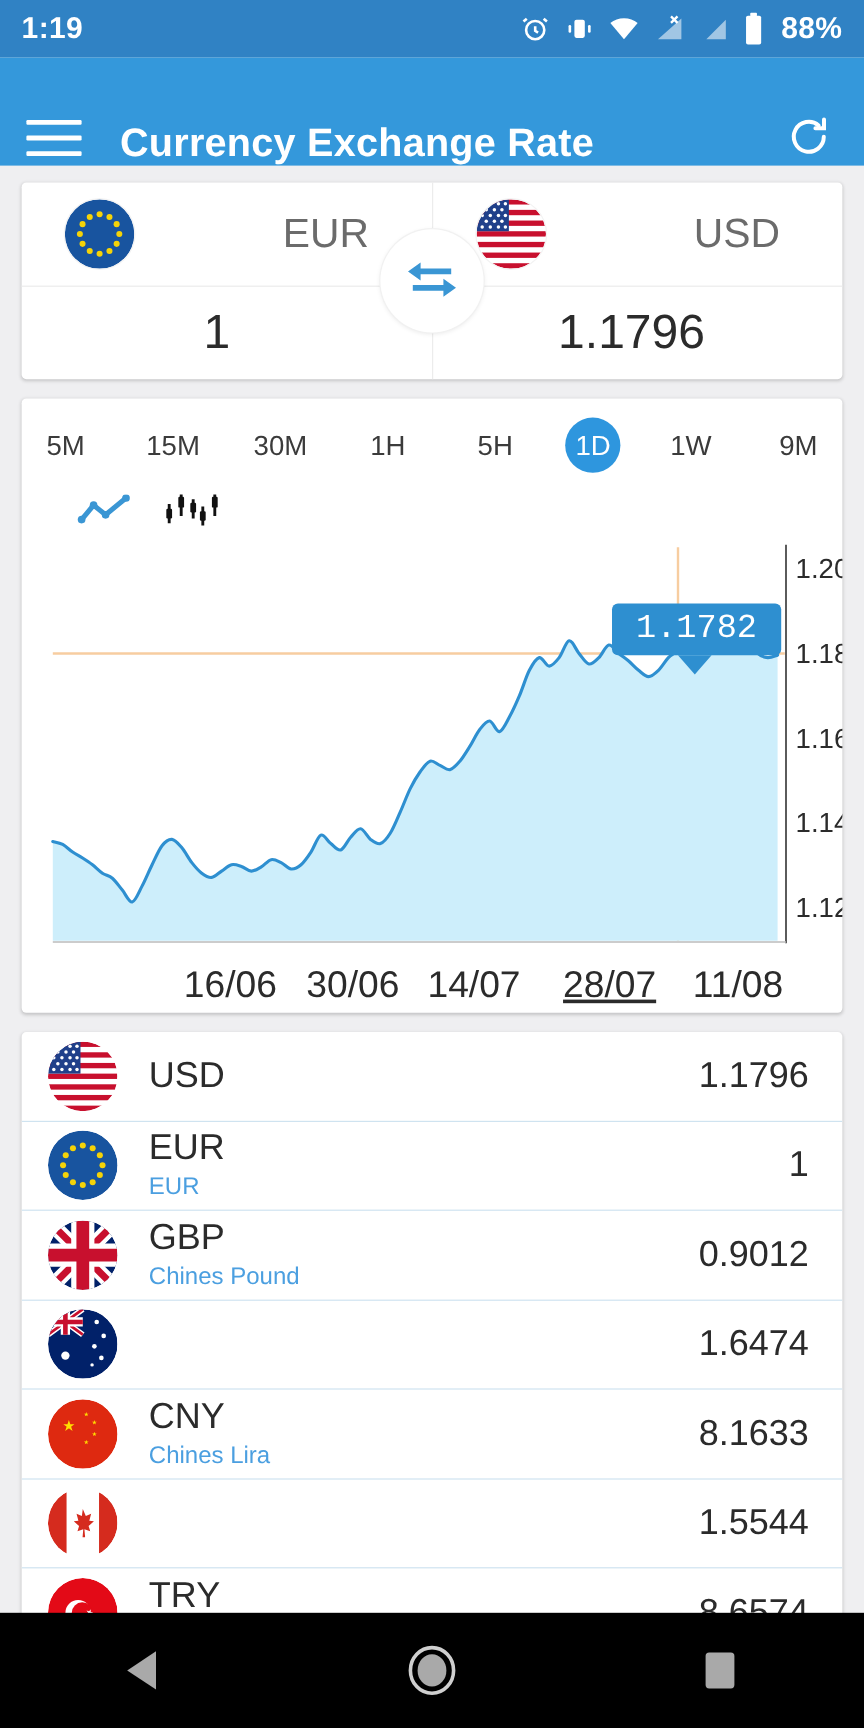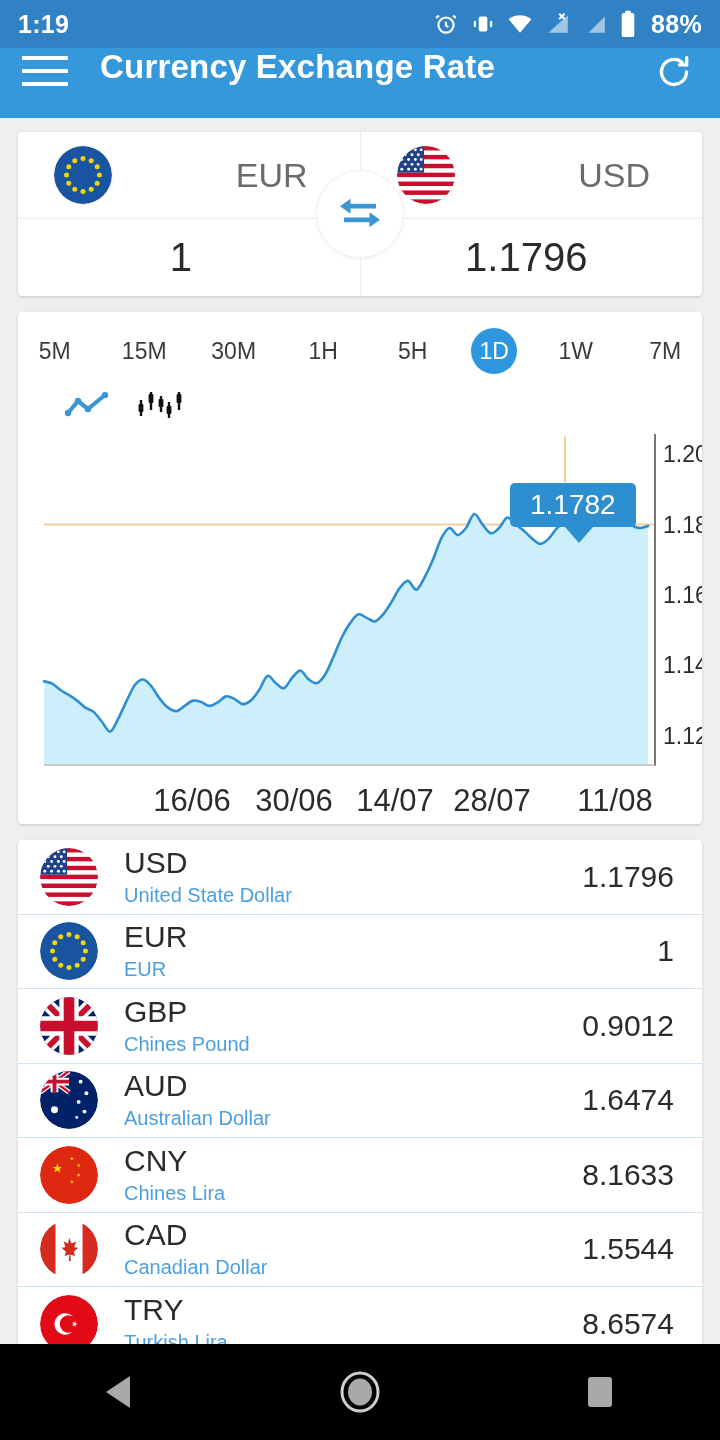"Currency Exchange Rate" #app-bar { align-items: flex-start -> flex-end; height: 70px -> 90px }
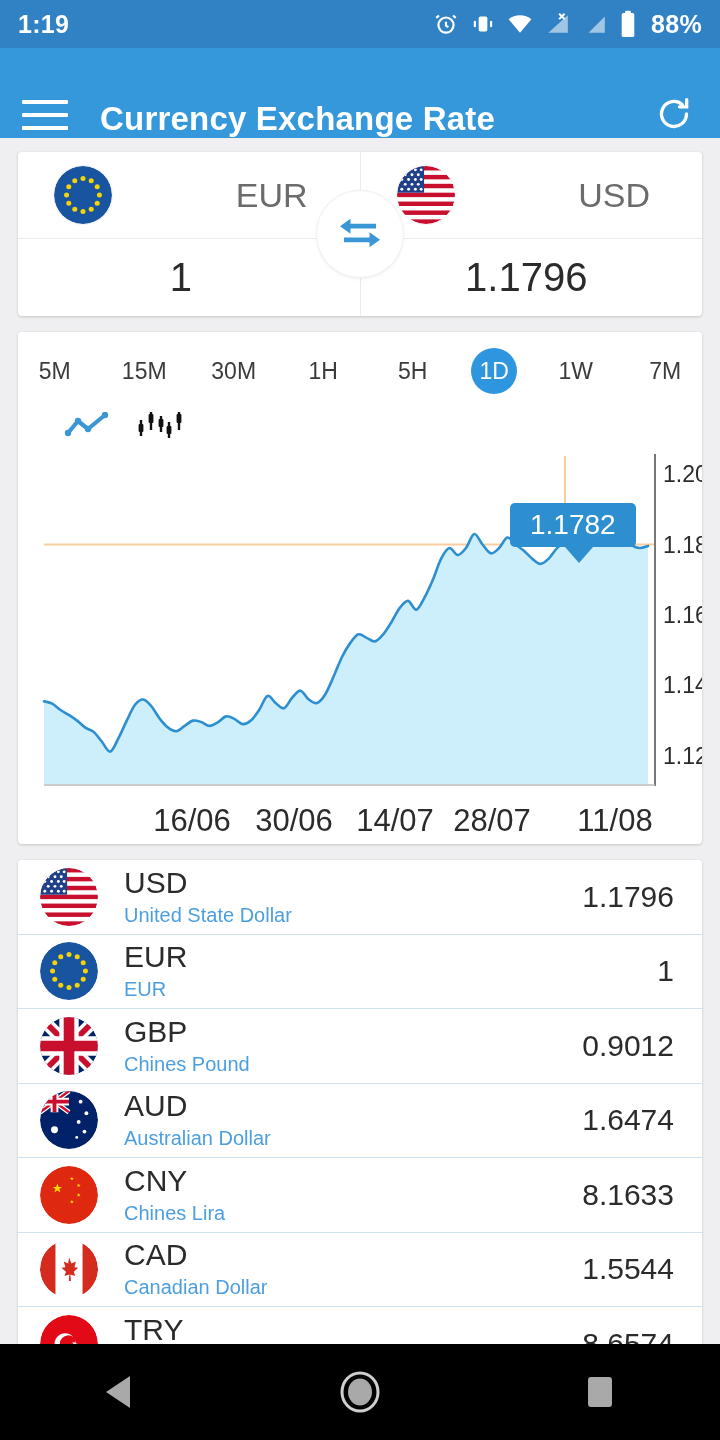"7M" span { text: 7M -> 9M }
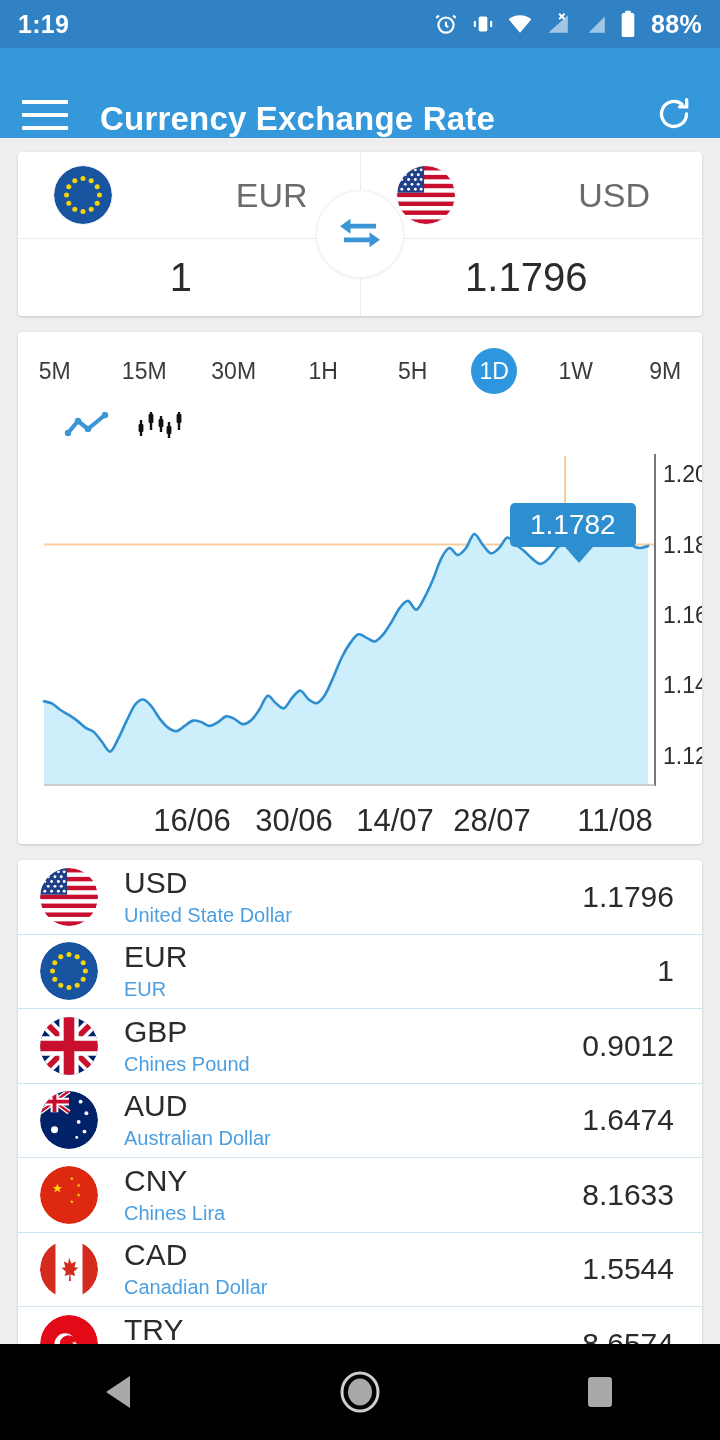"1.1782" div { font-family: none -> Liberation Mono, monospace }
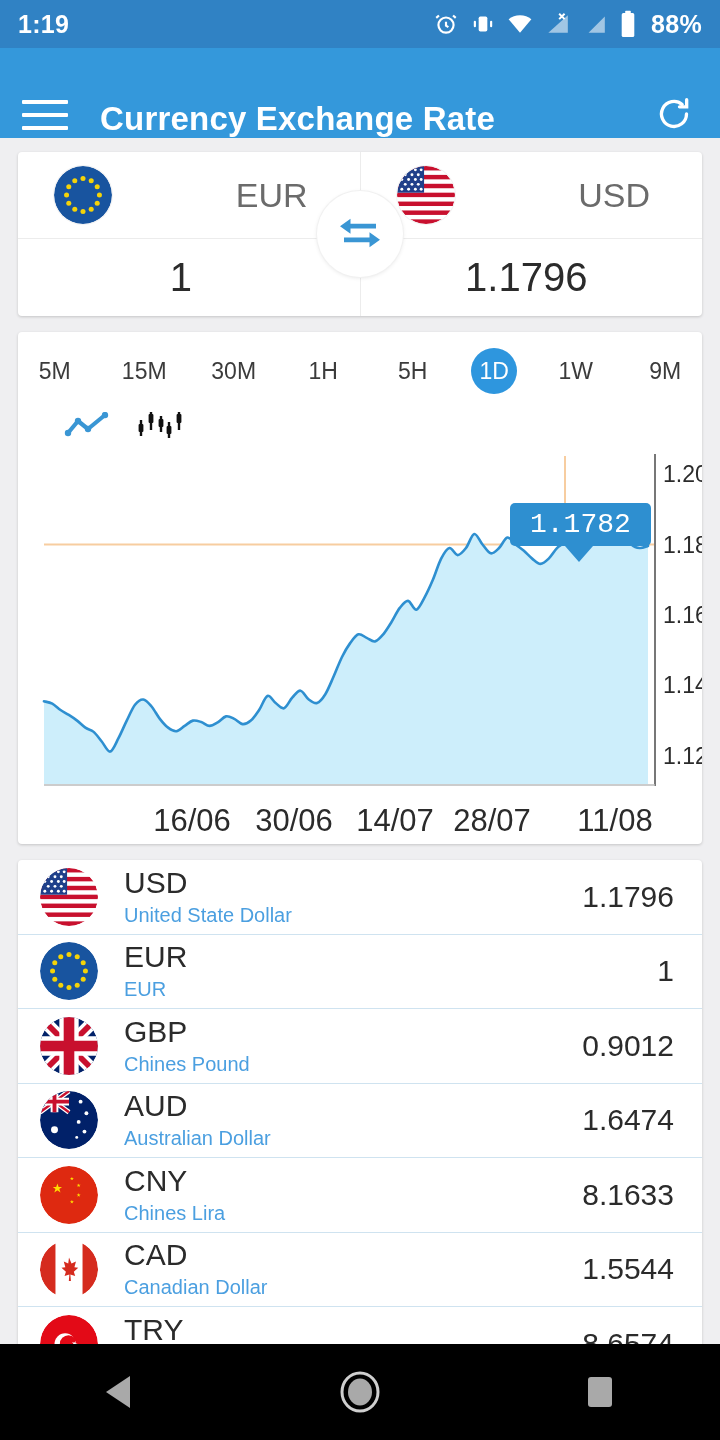"28/07" span.x-lab { left: 474px -> 490px; text-decoration: none -> underline }
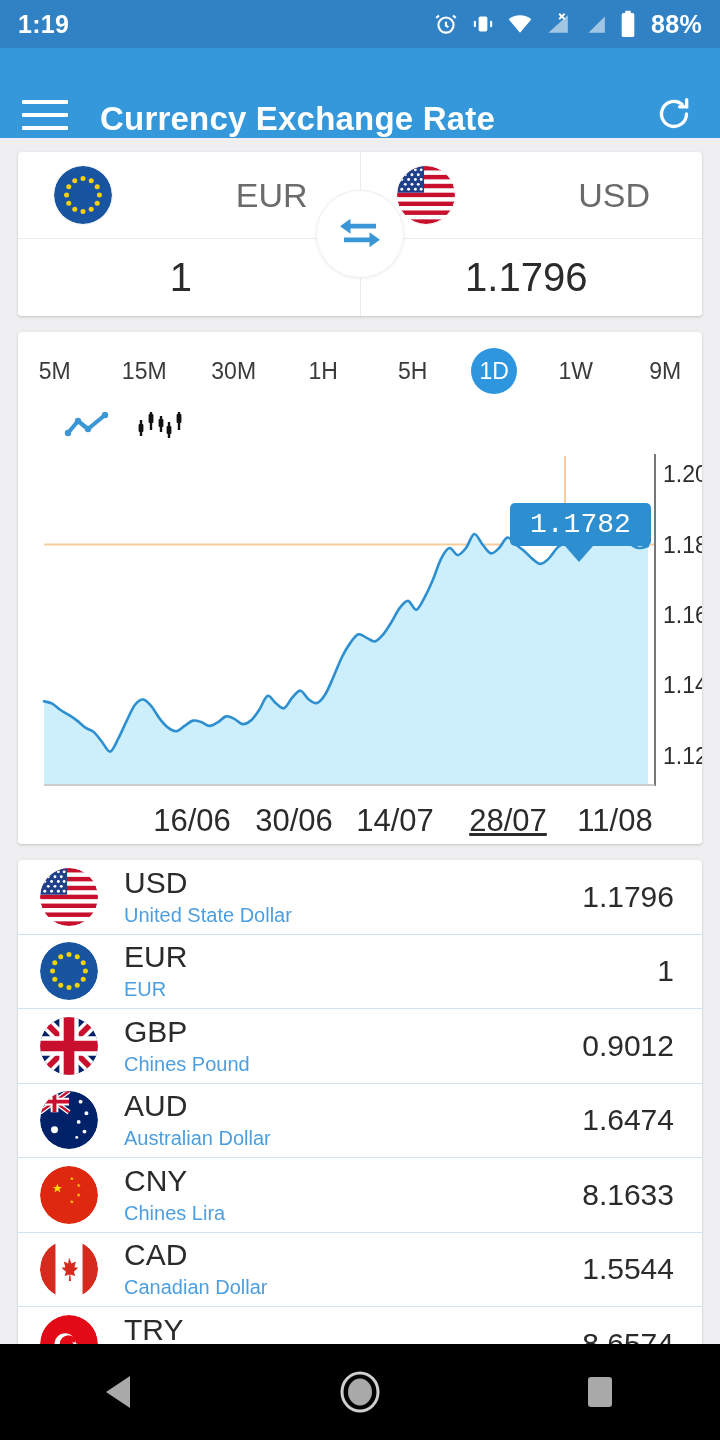"United State Dollar" span.cur-name { html: <span>United State Dollar</span> -> none }
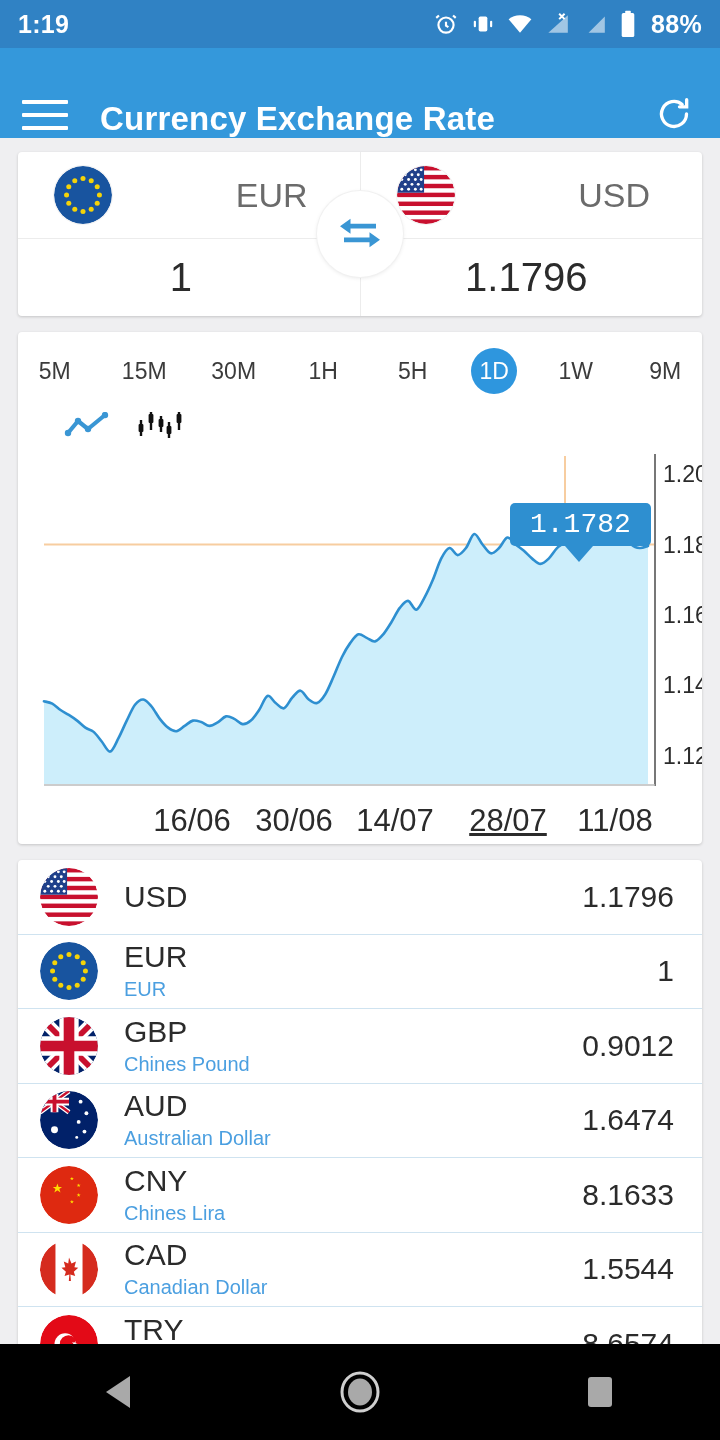"AUD" span.cur-texts { html: <span> <span>AUD</span> <span>Australian Dollar</span> </span> -> none }
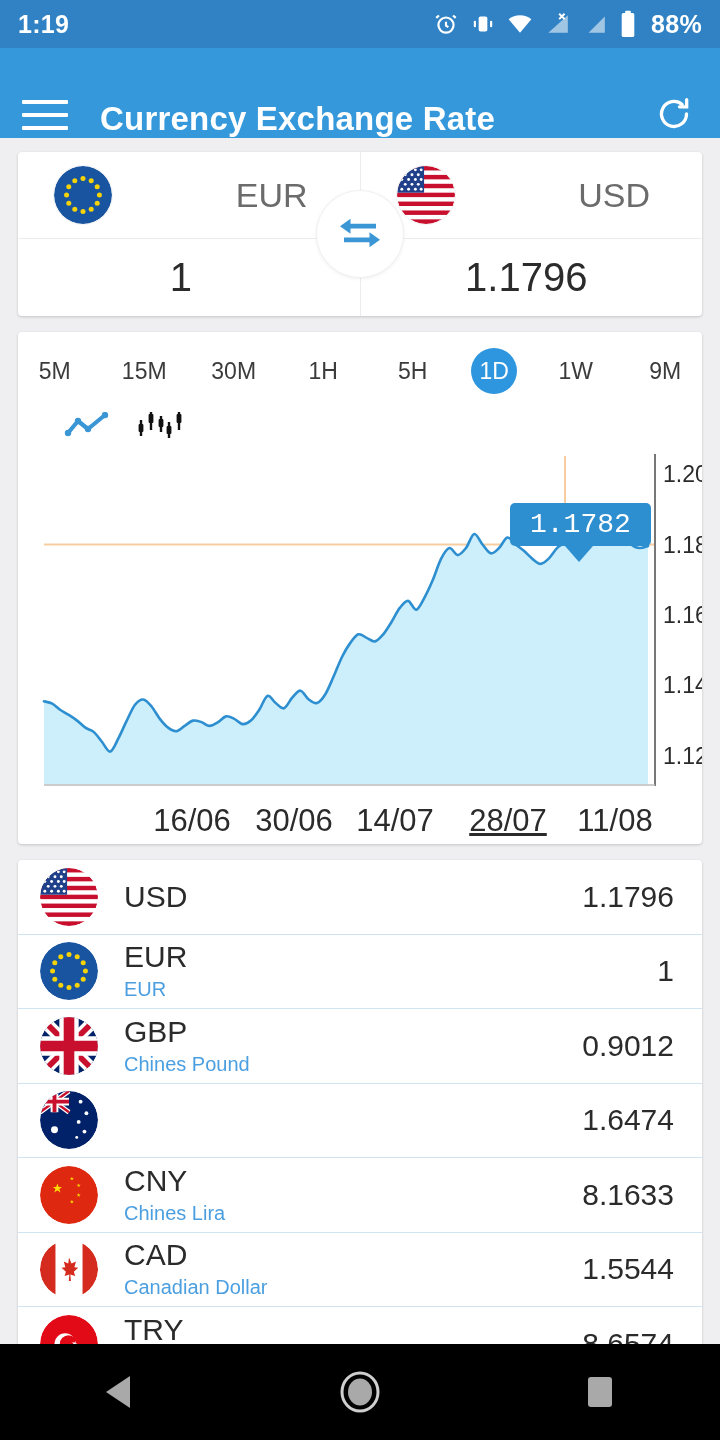"CAD" span.cur-texts { html: <span> <span>CAD</span> <span>Canadian Dollar</span> </span> -> none }
